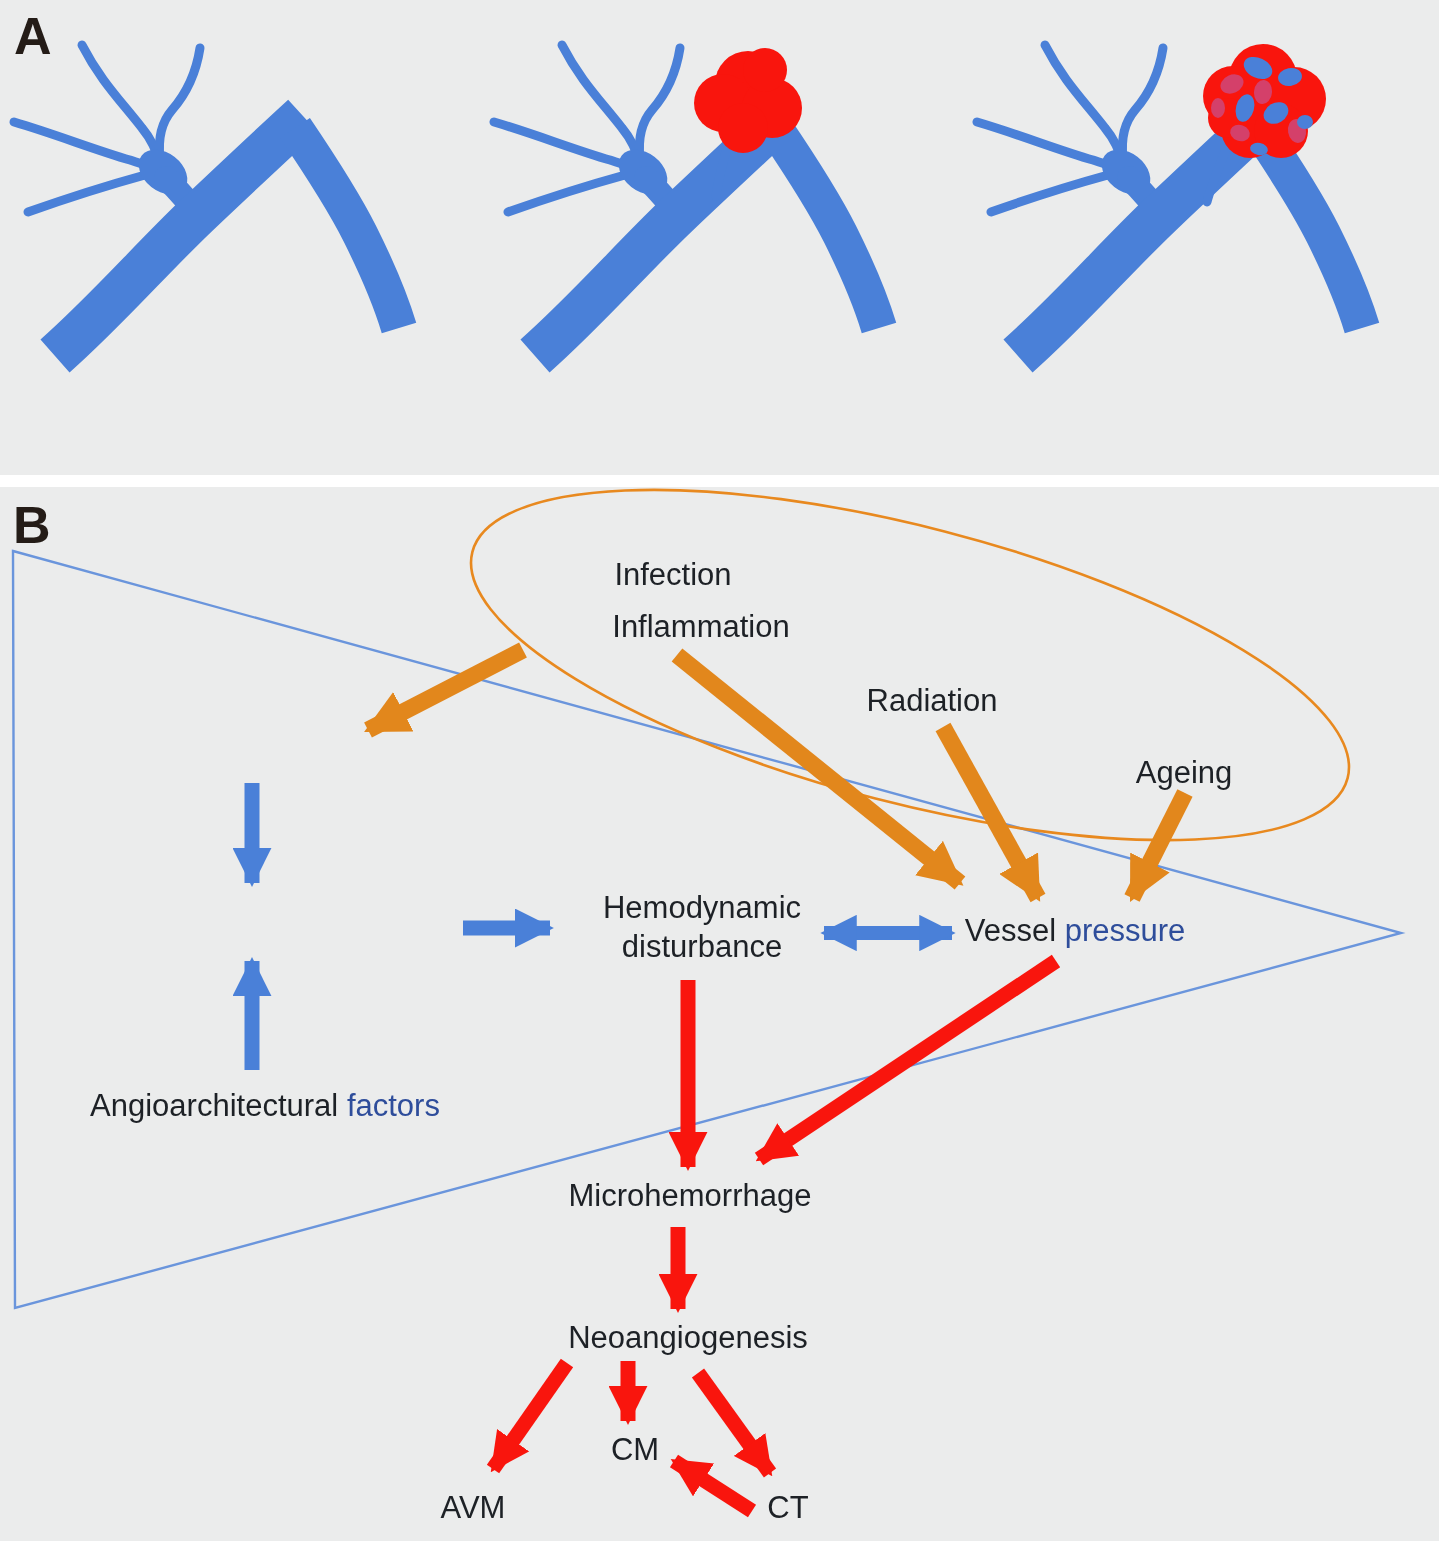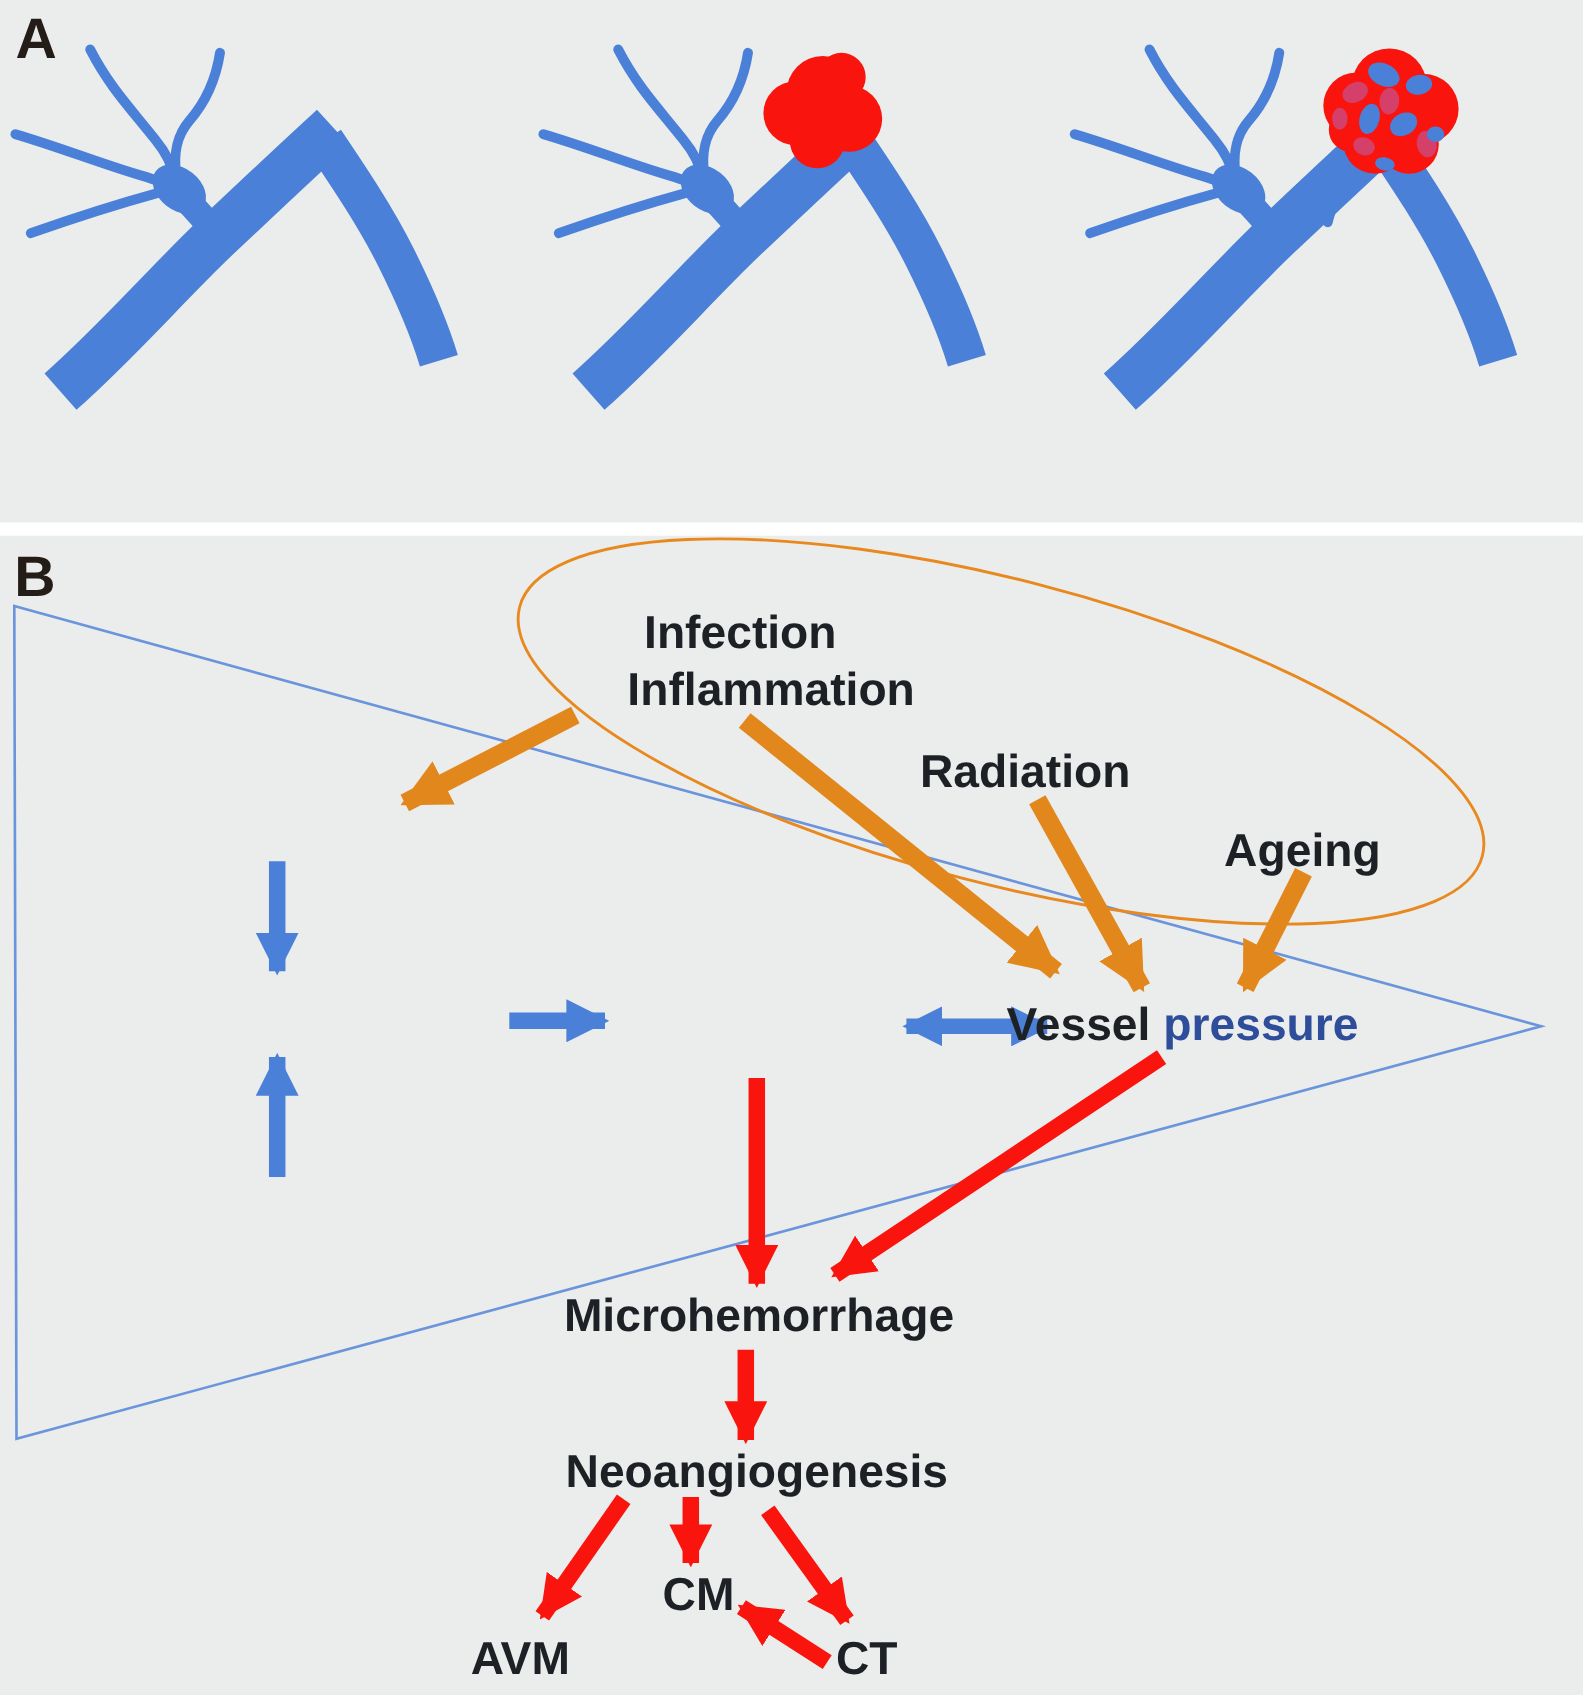"Infection" .node-label { font-size: 42px -> 31px; font-weight: bold -> none }
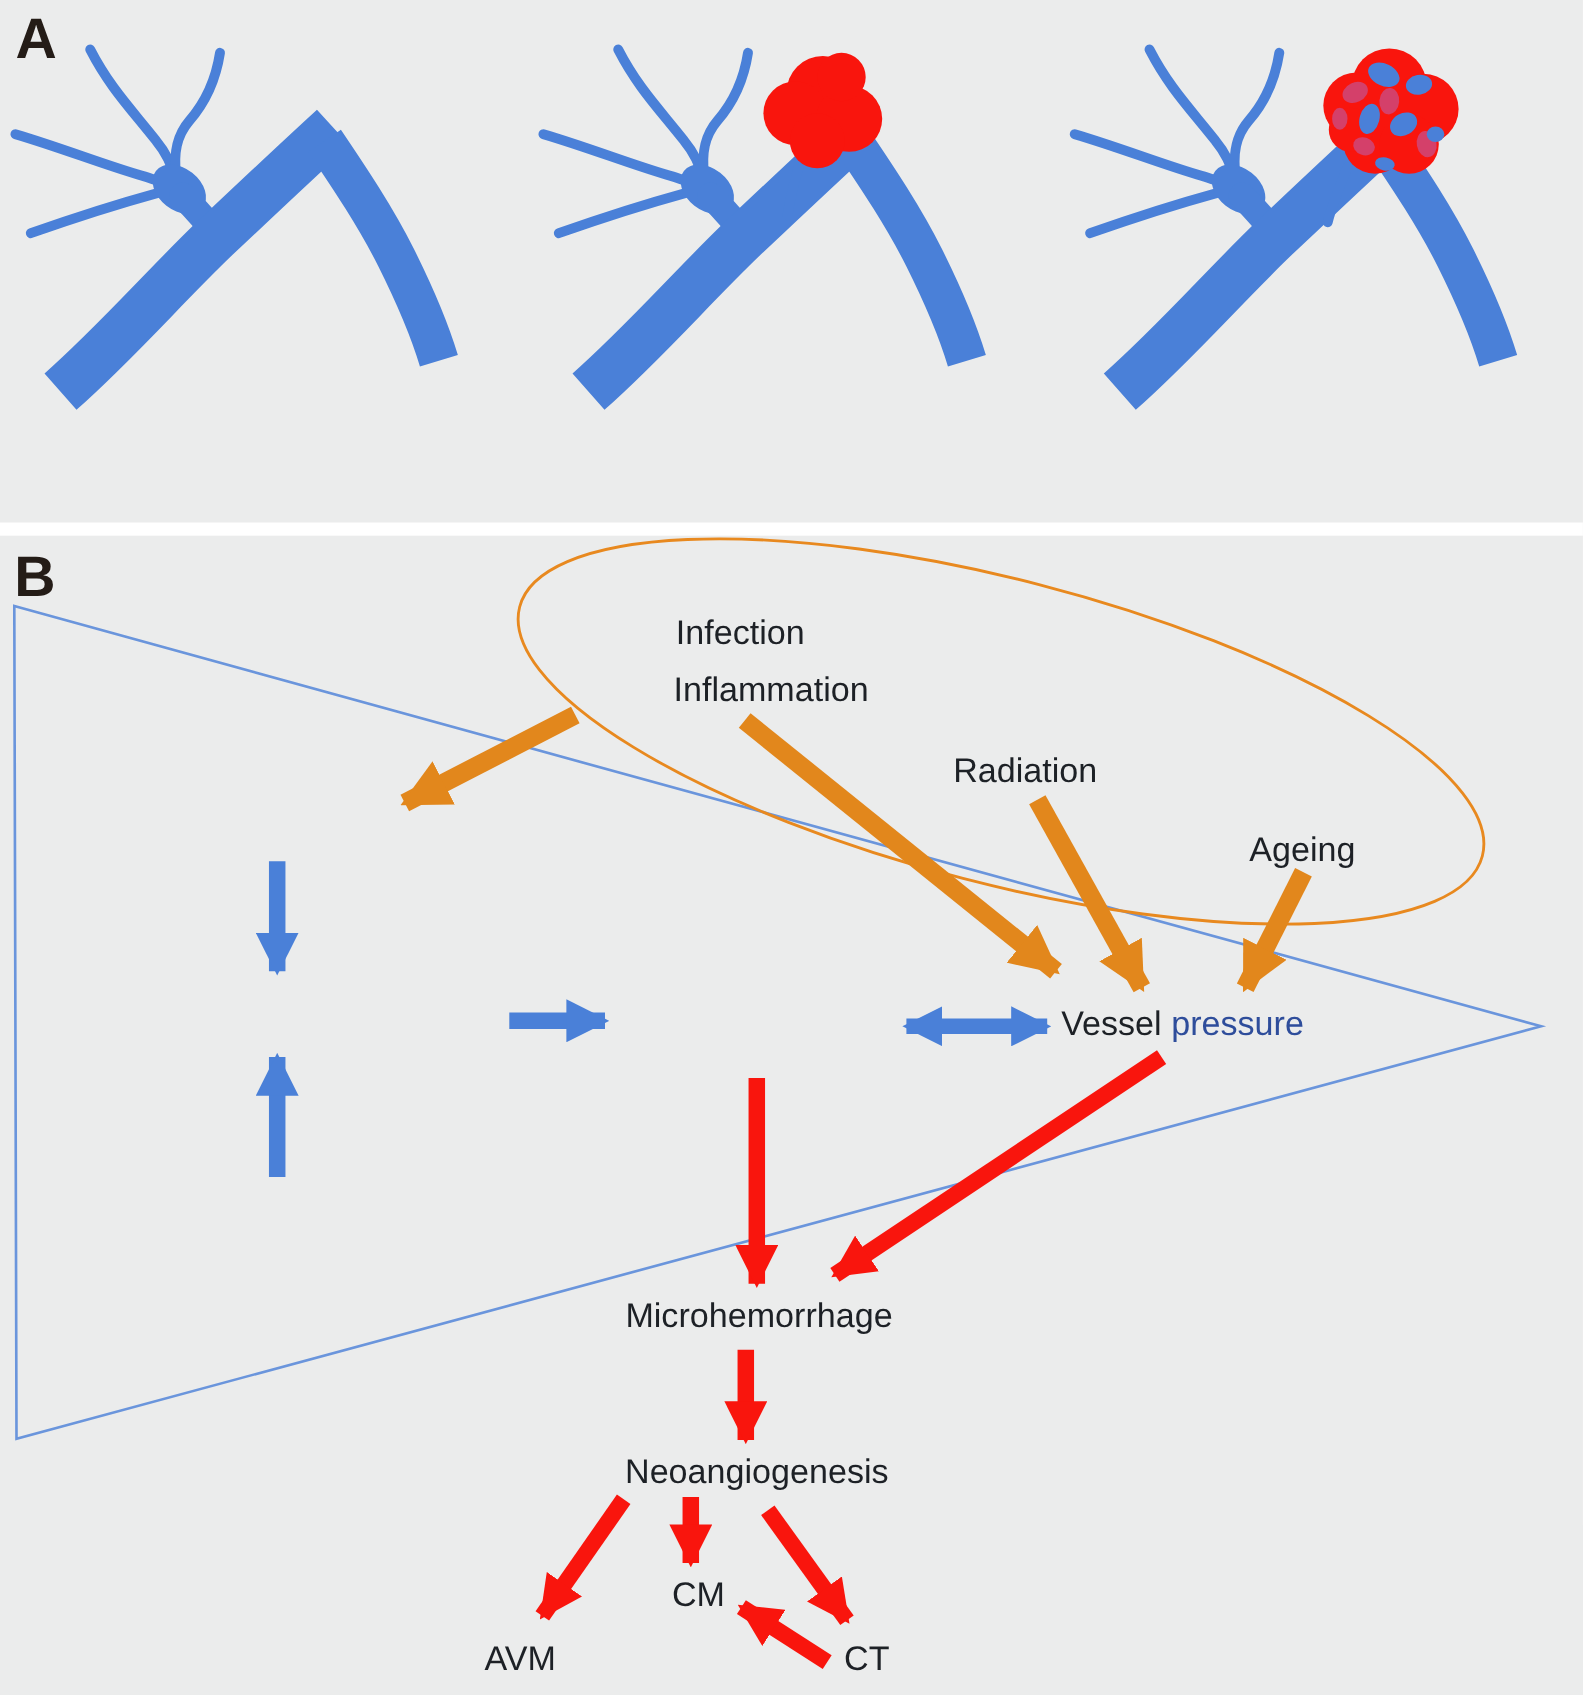"Hemodynamic" div.node-label { html: none -> <div> <span>Hemodynamic</span> <span>disturbance</span> </div> }
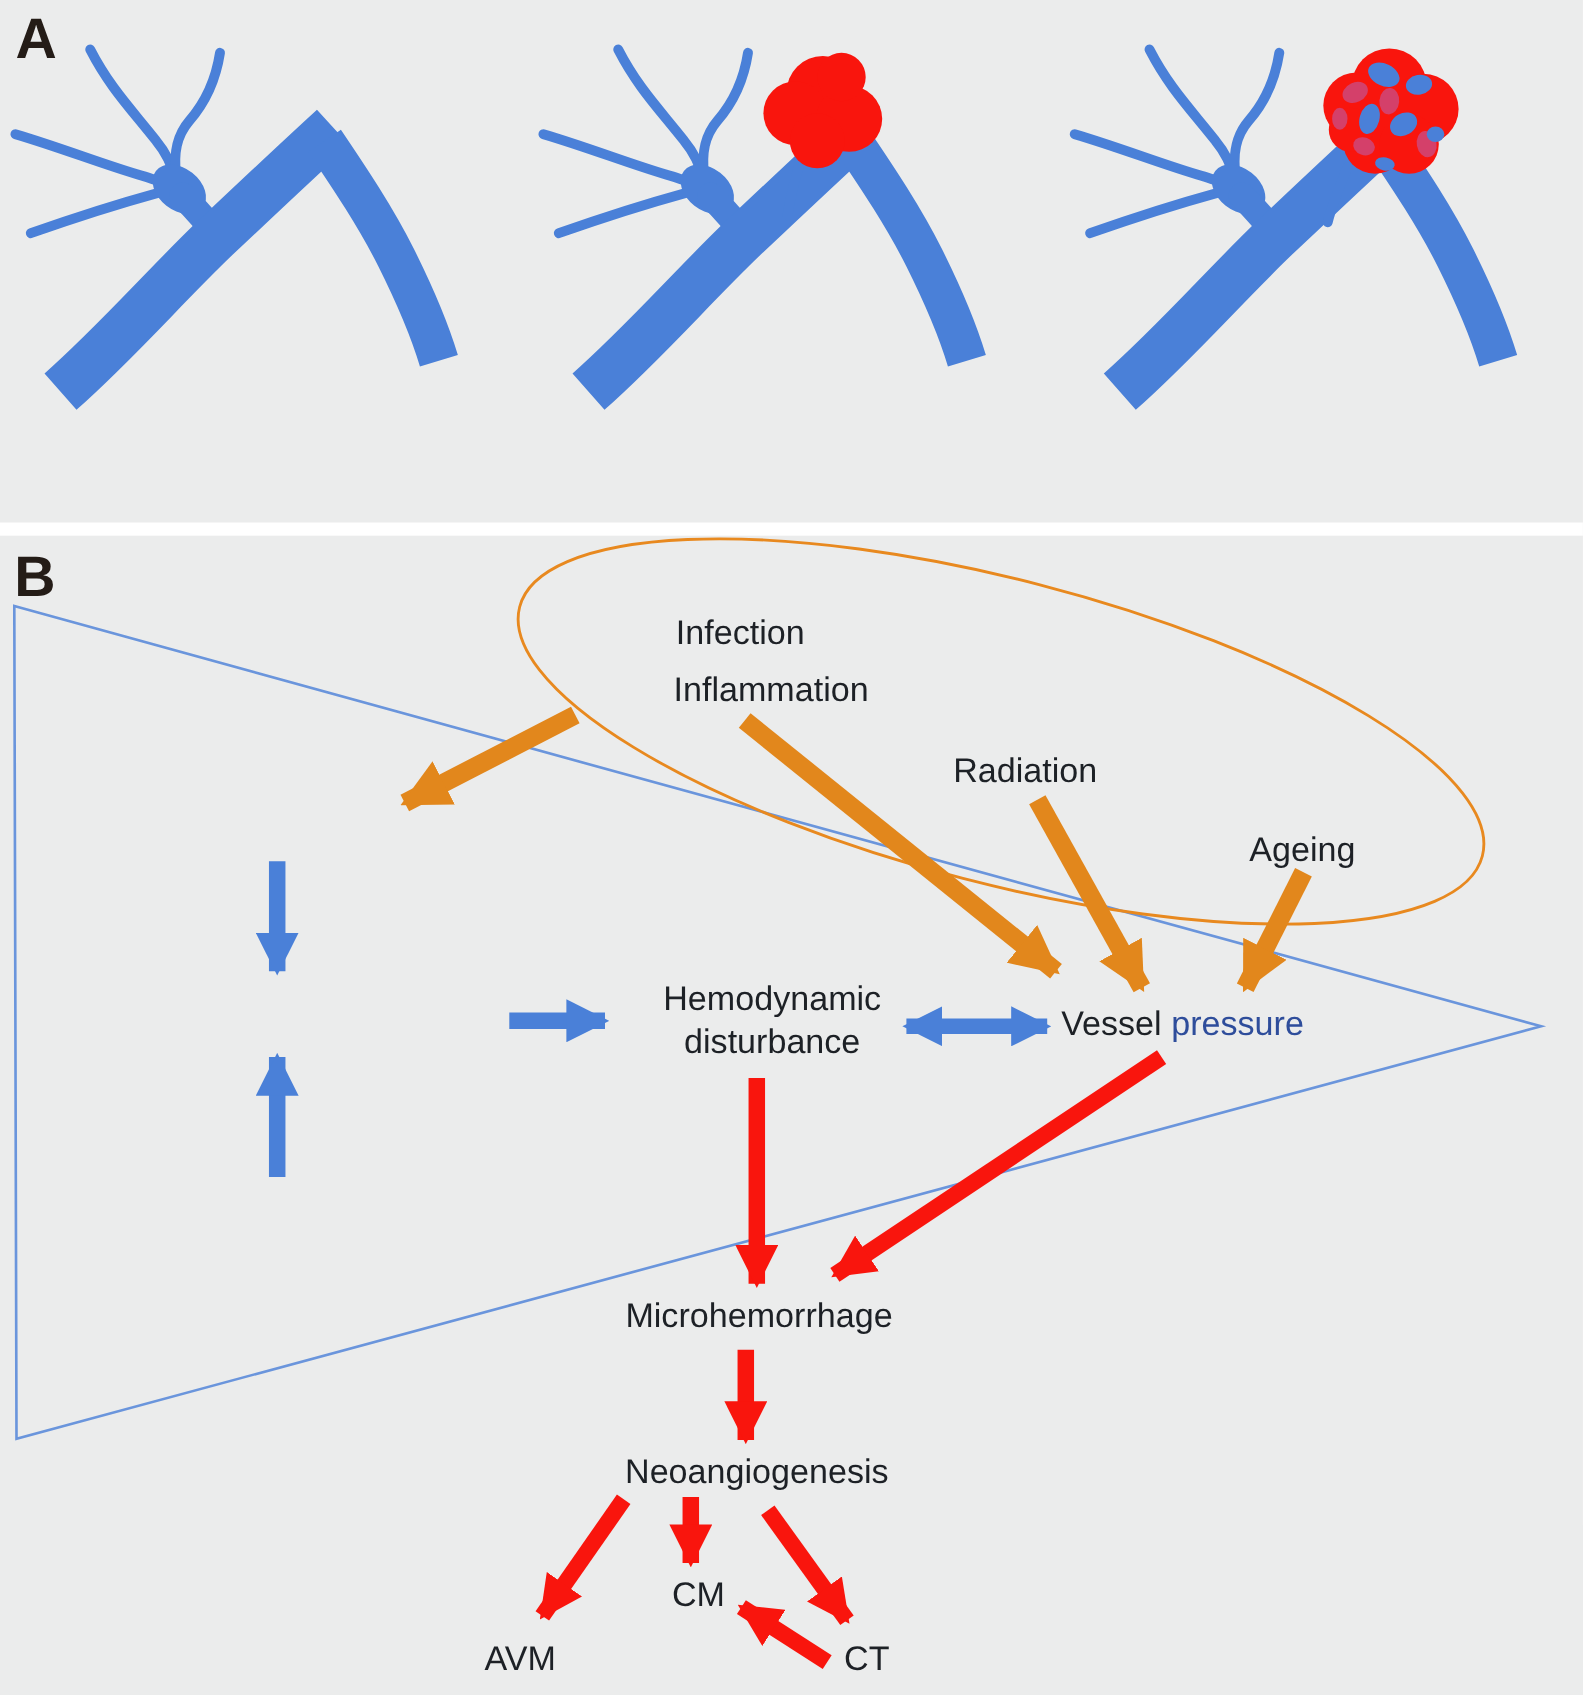"Angioarchitectural factors" div.node-label { html: none -> <div><span>Angioarchitectural</span><span></span><span>factors</span></div> }
